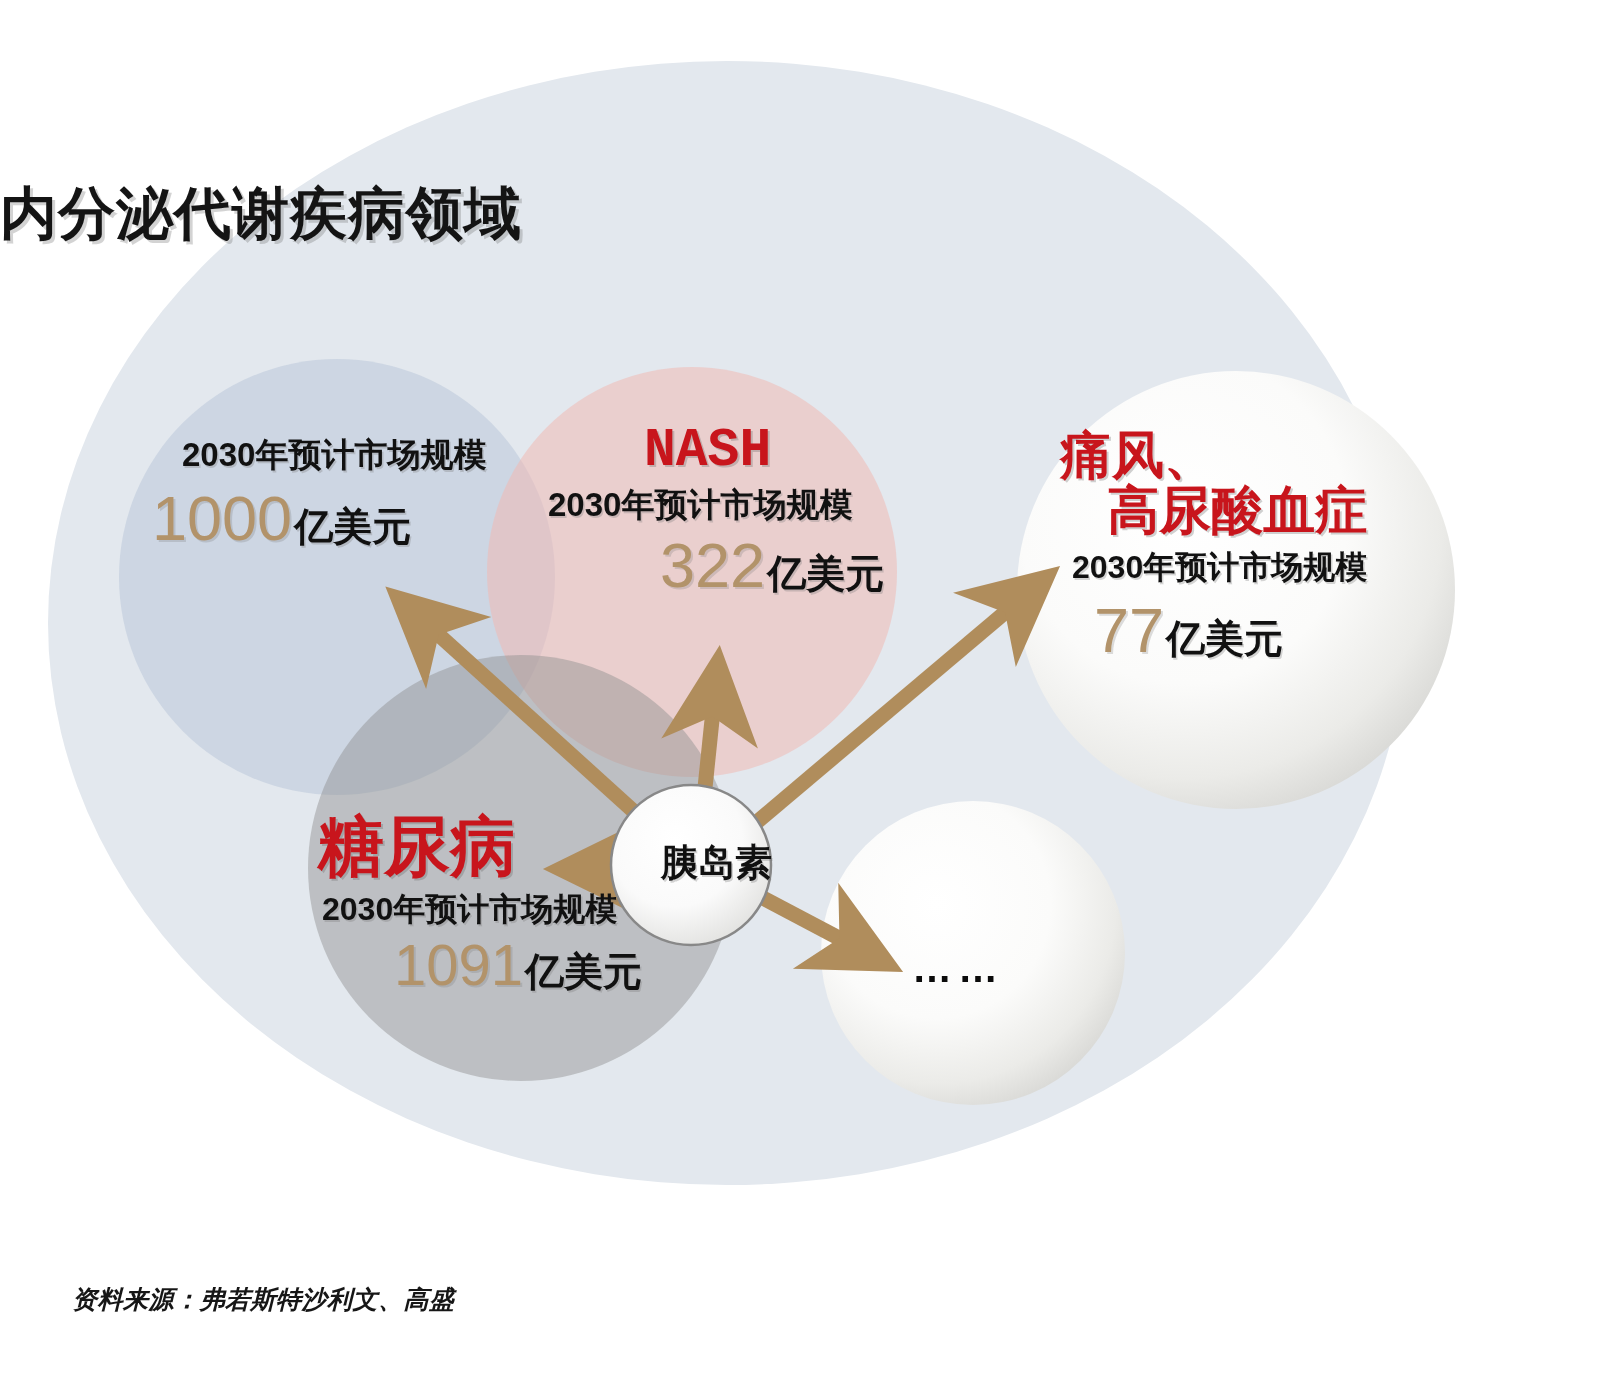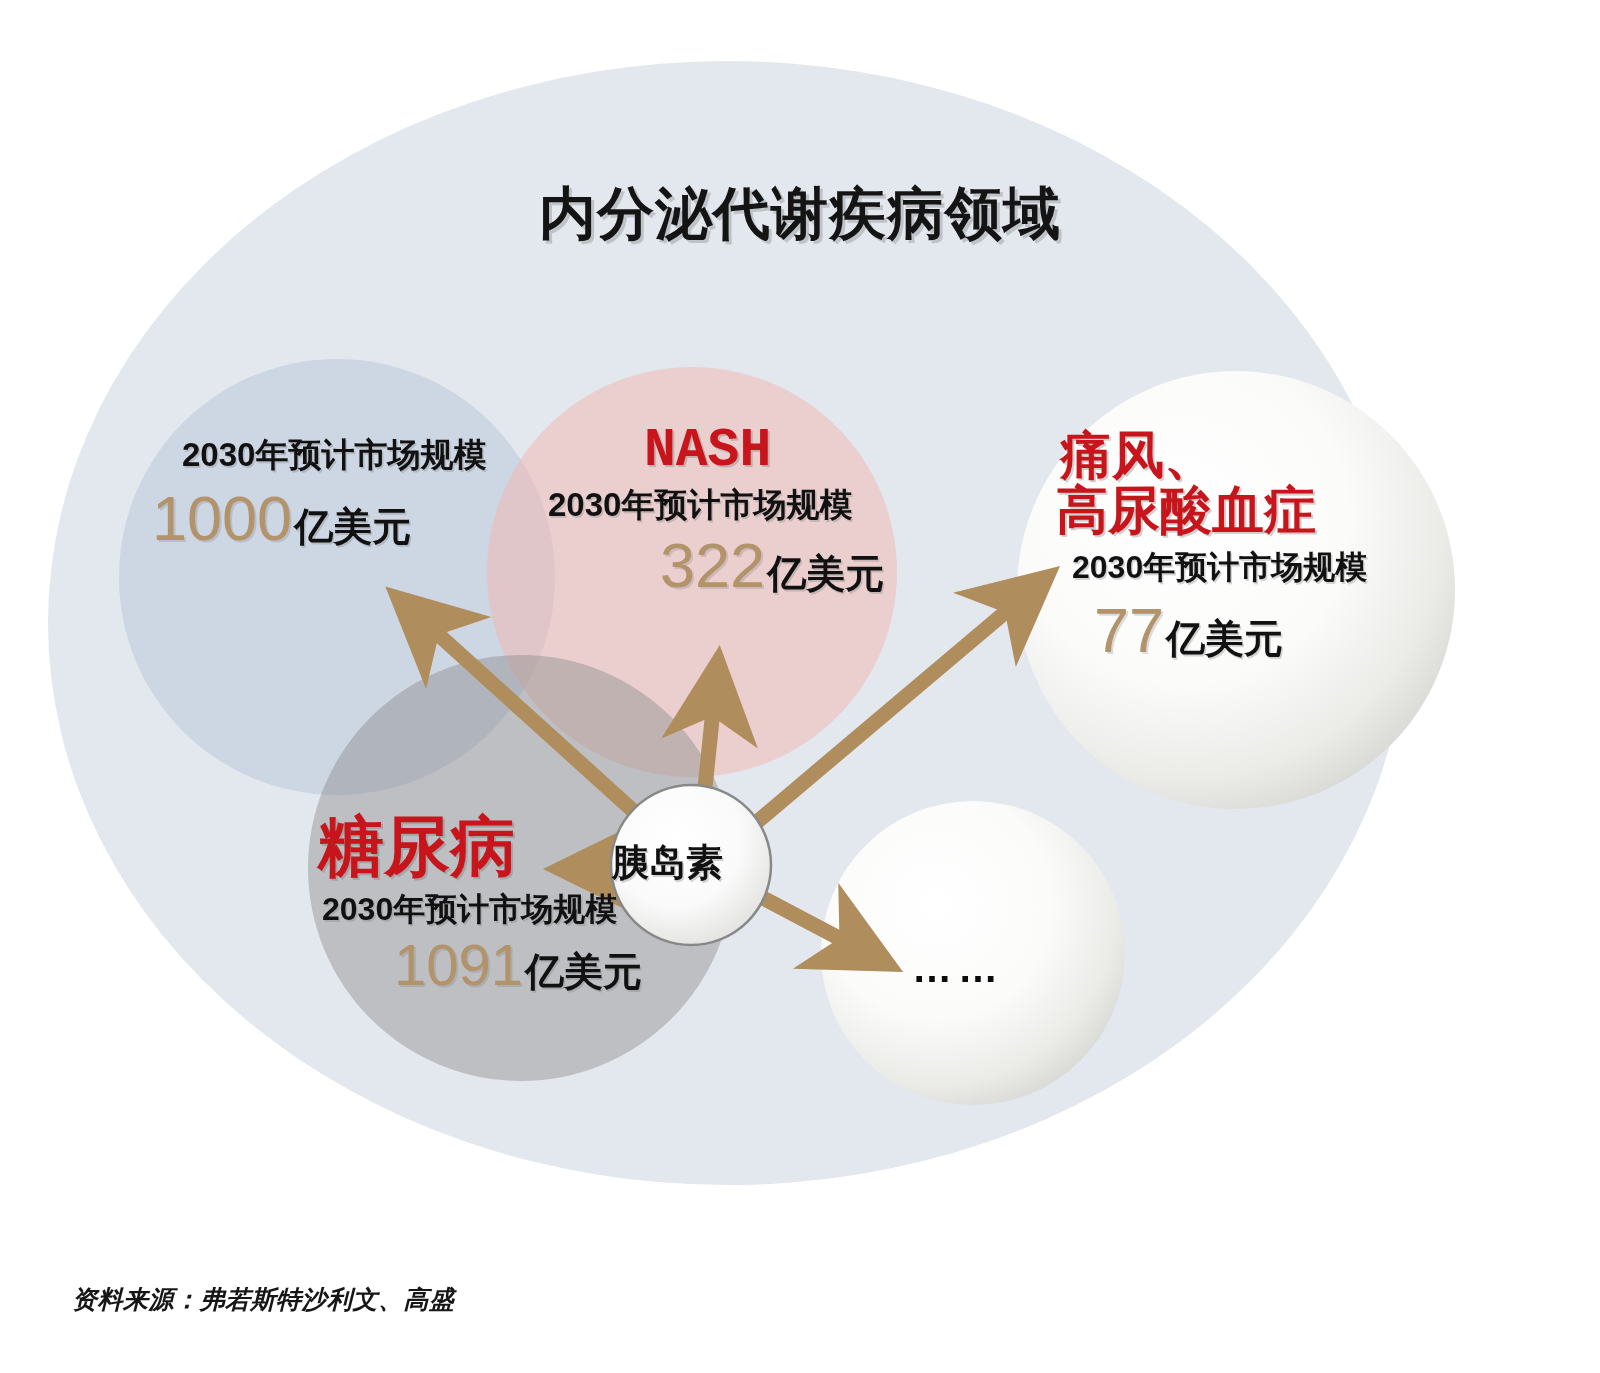"内分泌代谢疾病领域" #page-title { text-align: center -> none }
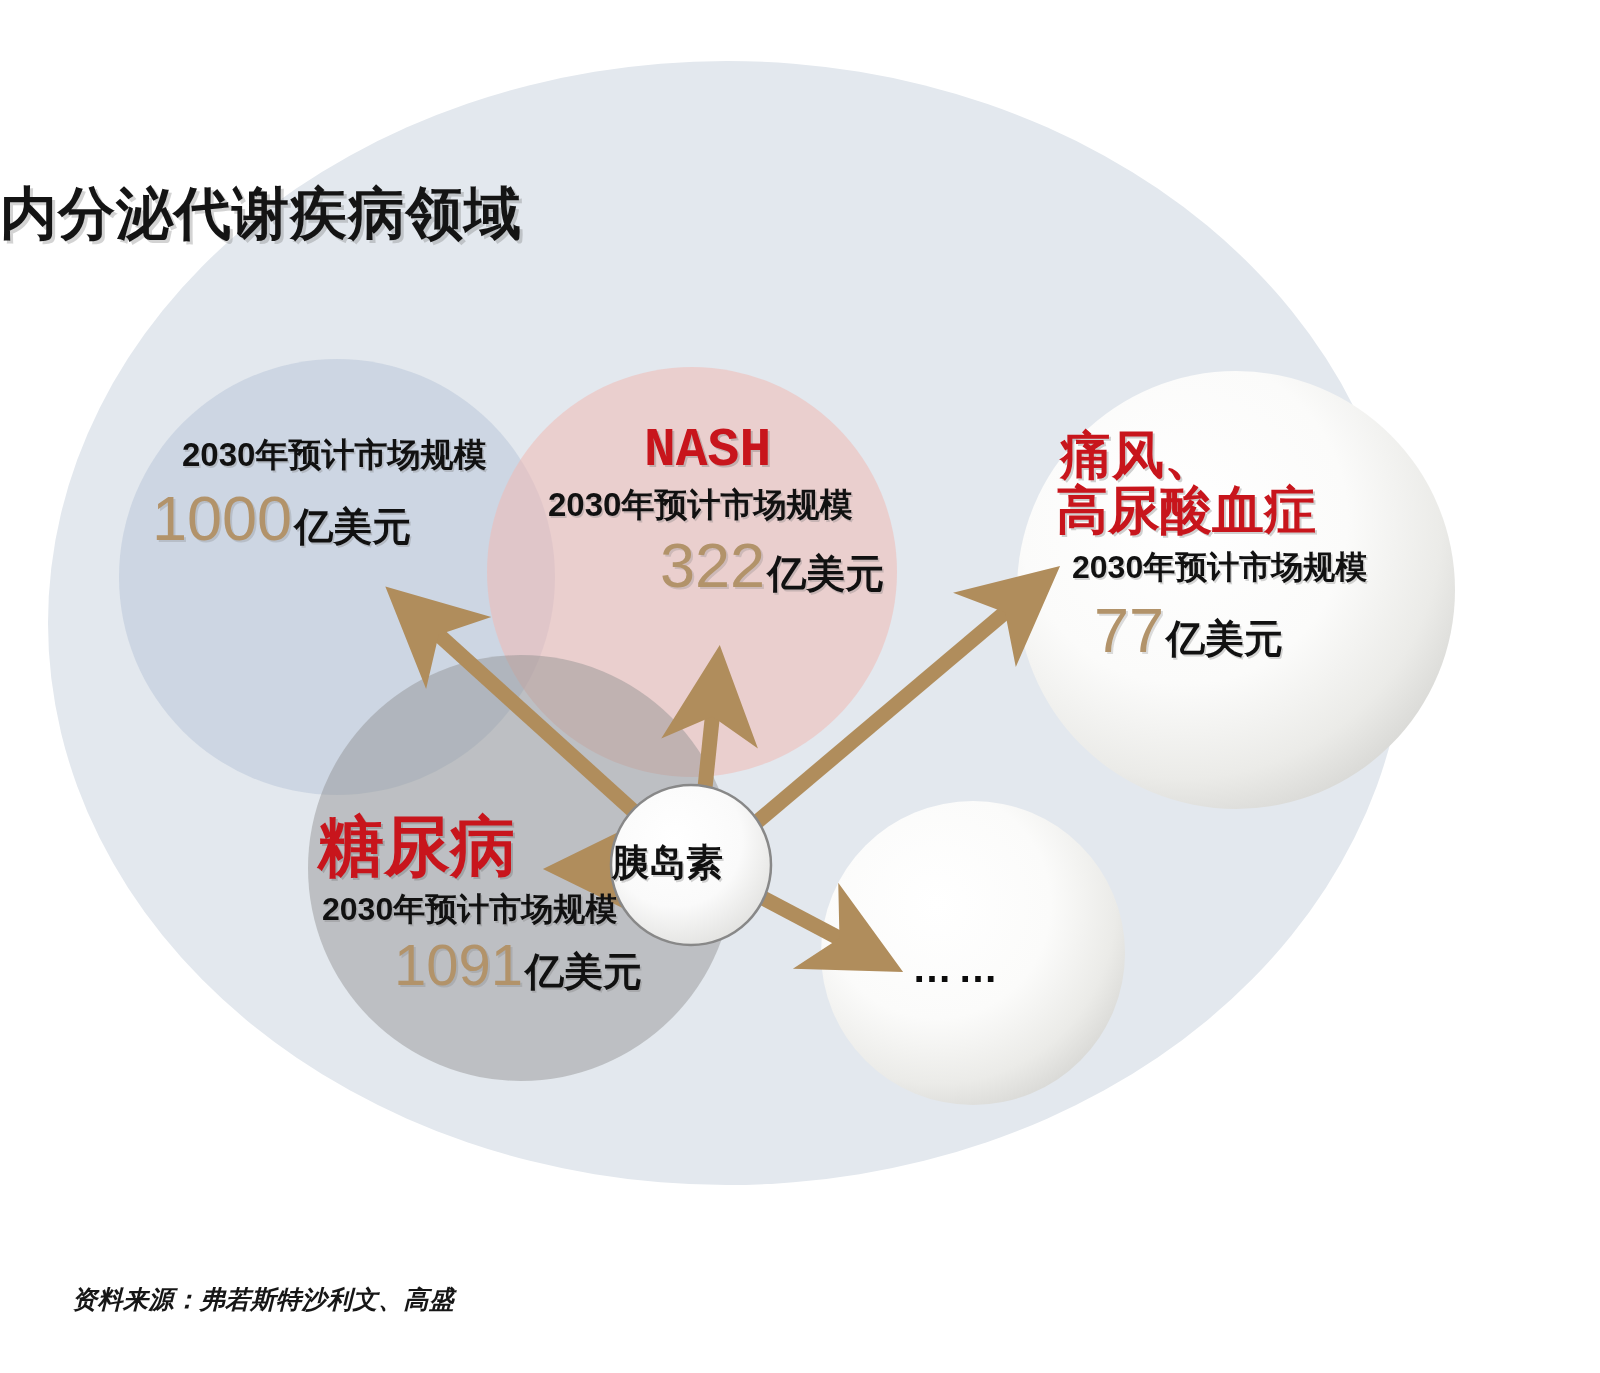"高尿酸血症" #blk-gout .disease-name .l2 { text-align: none -> right }
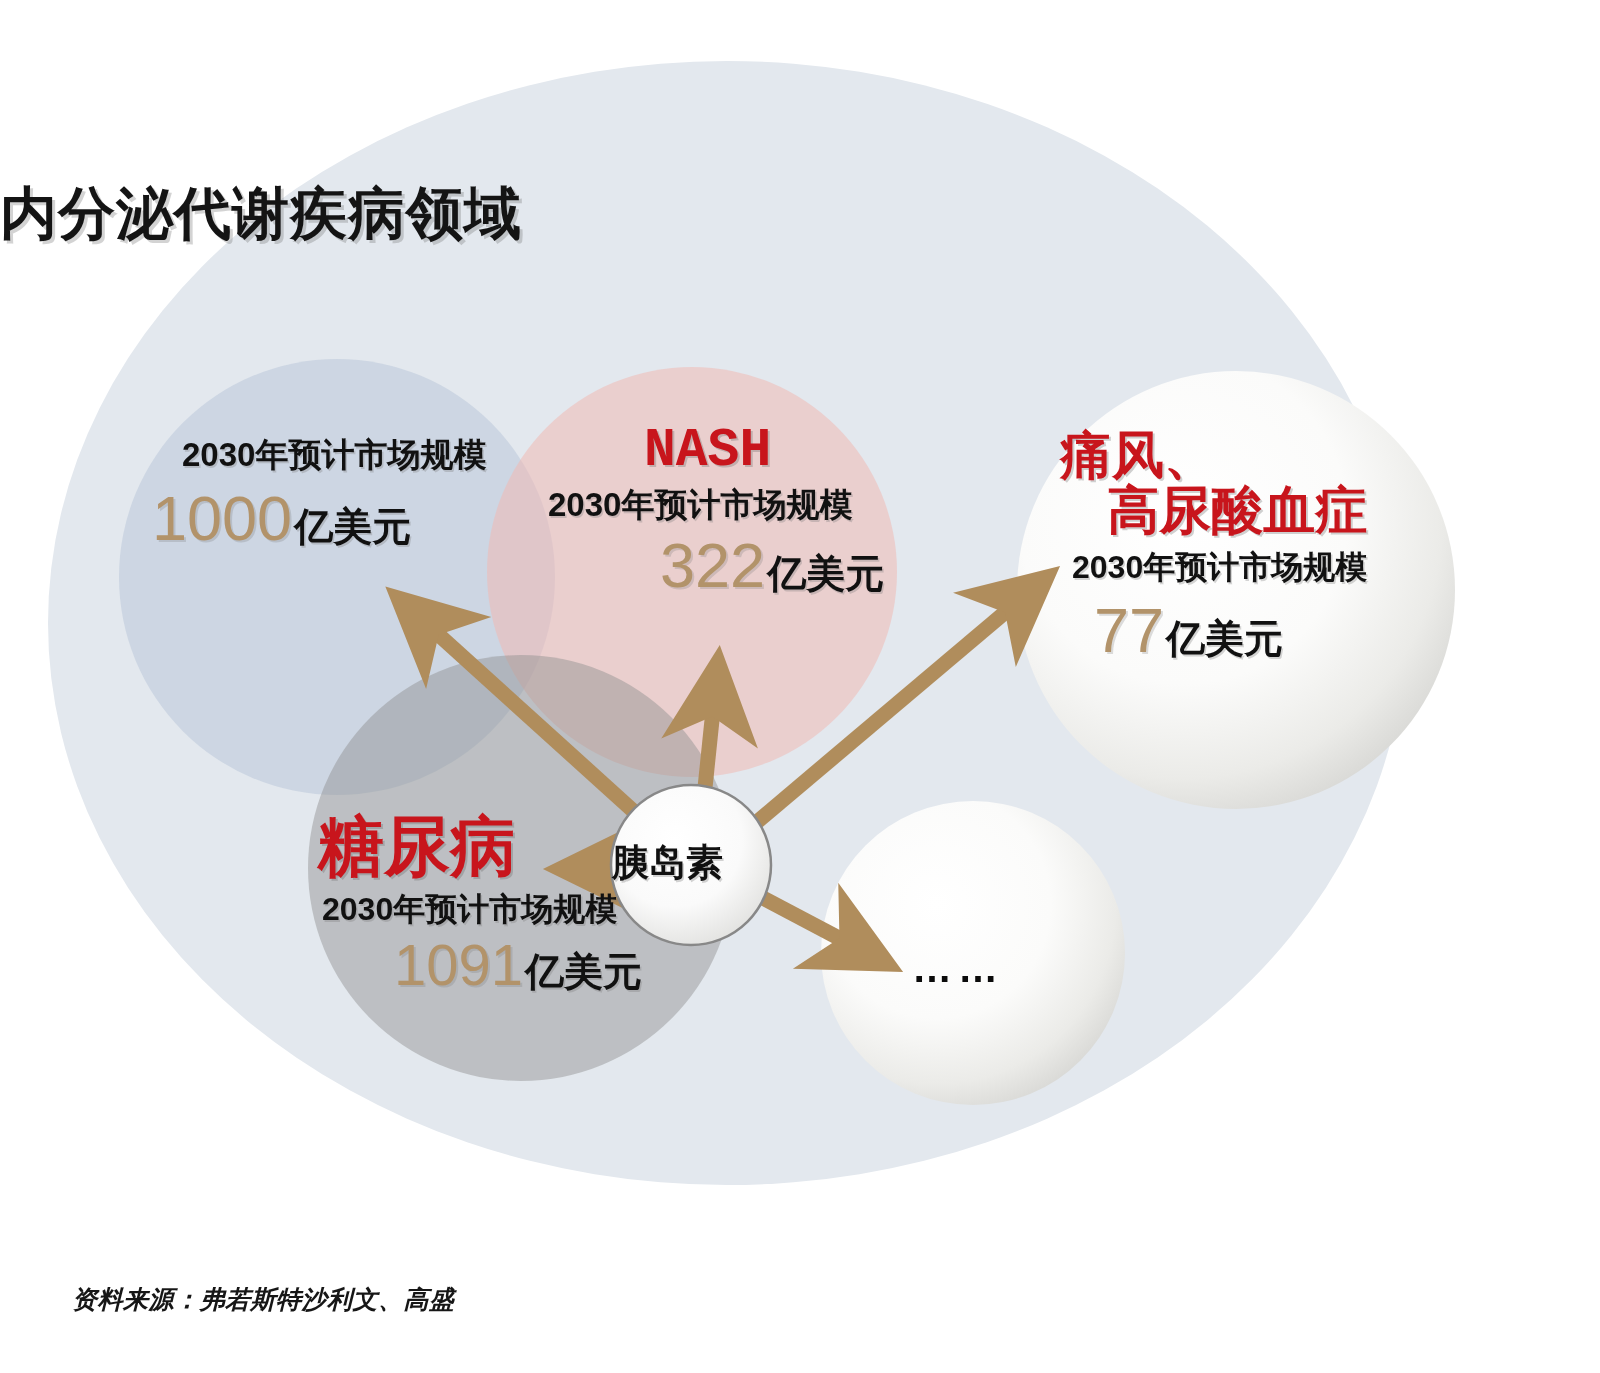"胰岛素" #insulin-label { text-align: left -> right }
